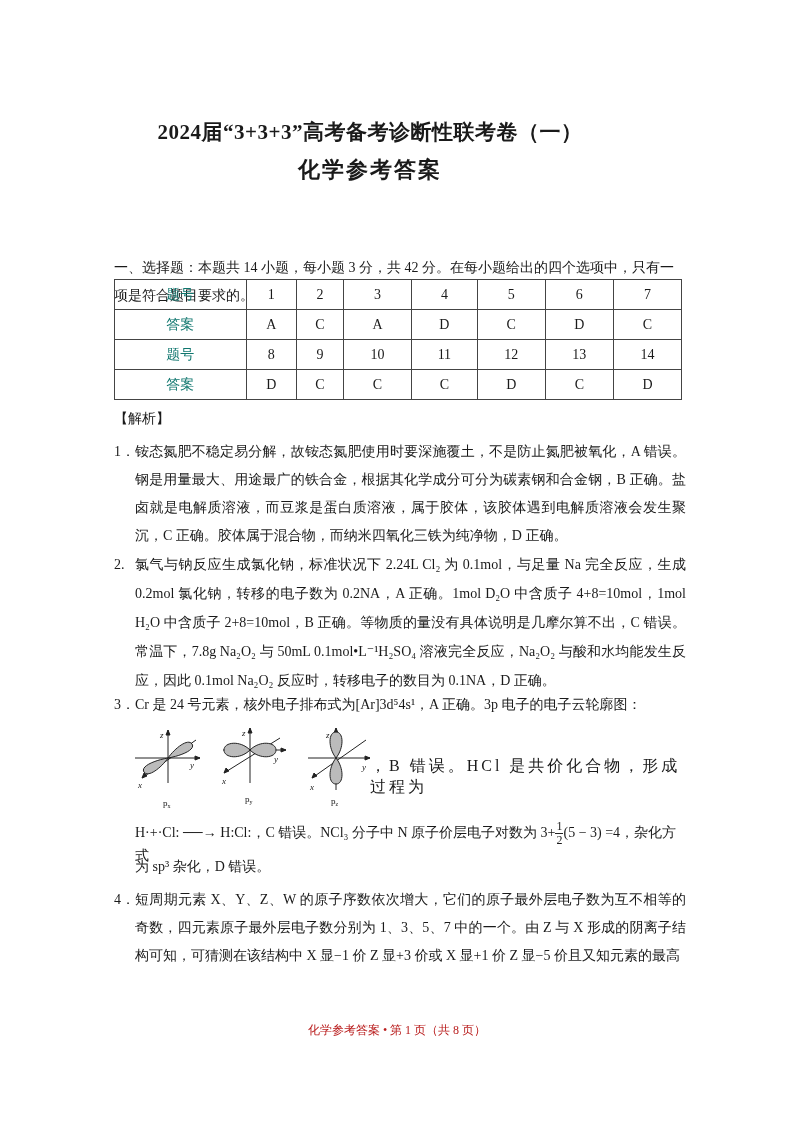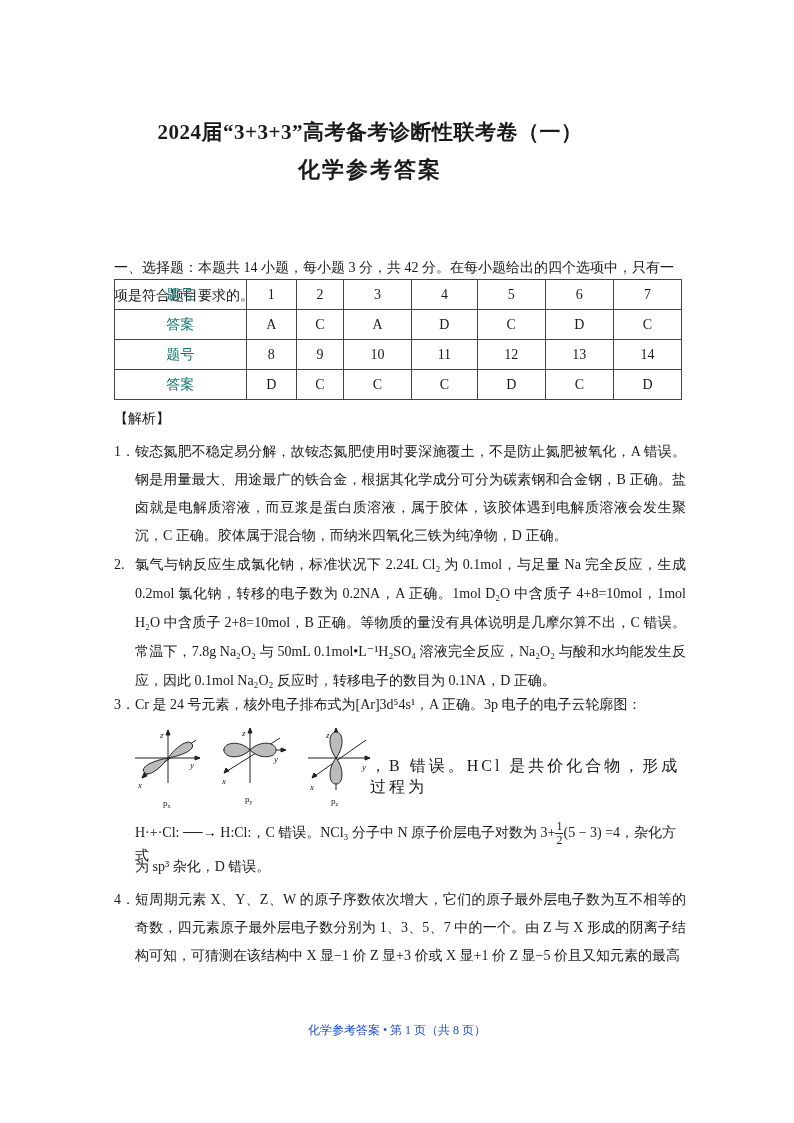"化学参考答案 • 第 1 页（共" .footer { color: #1d4ed8 -> #b91c1c }
